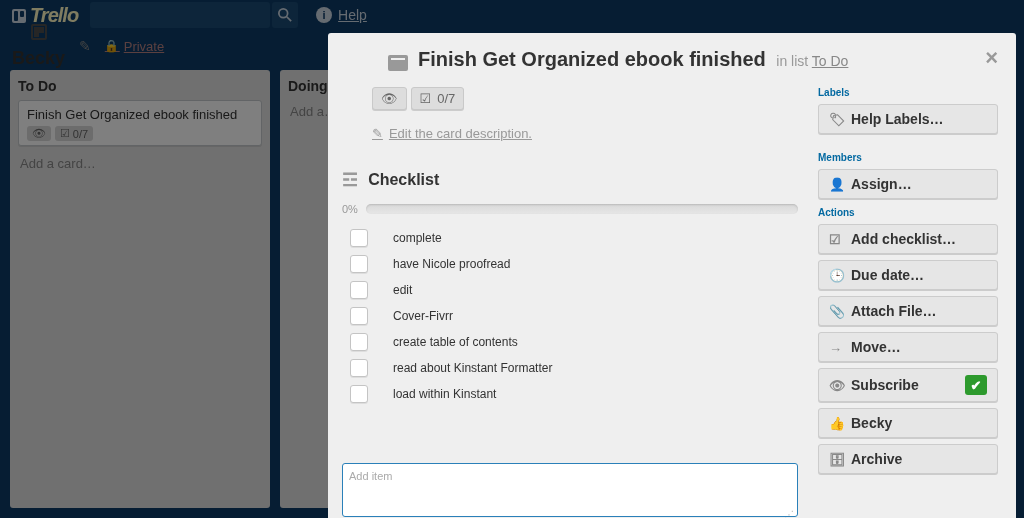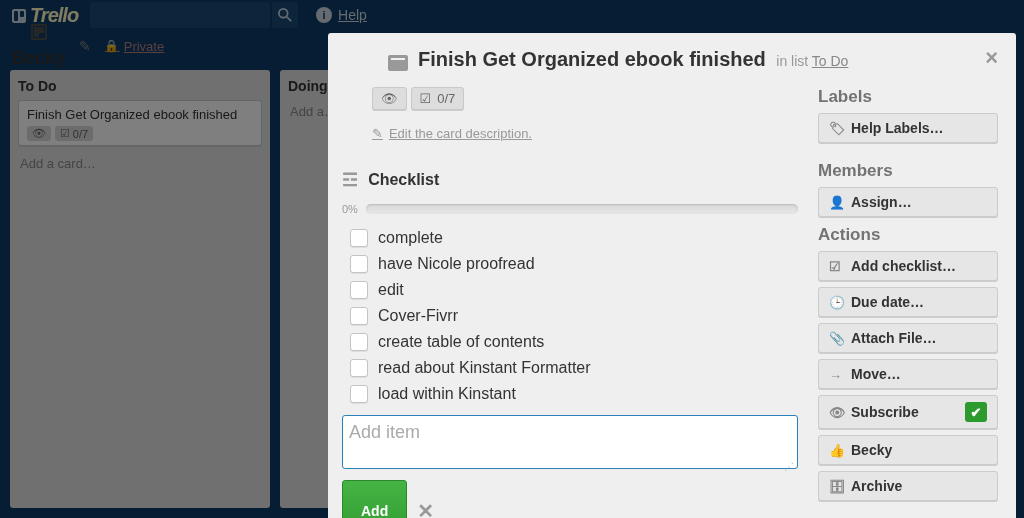"Labels" .side-heading { color: #737373 -> #0369a1; font-size: 17px -> 10px }
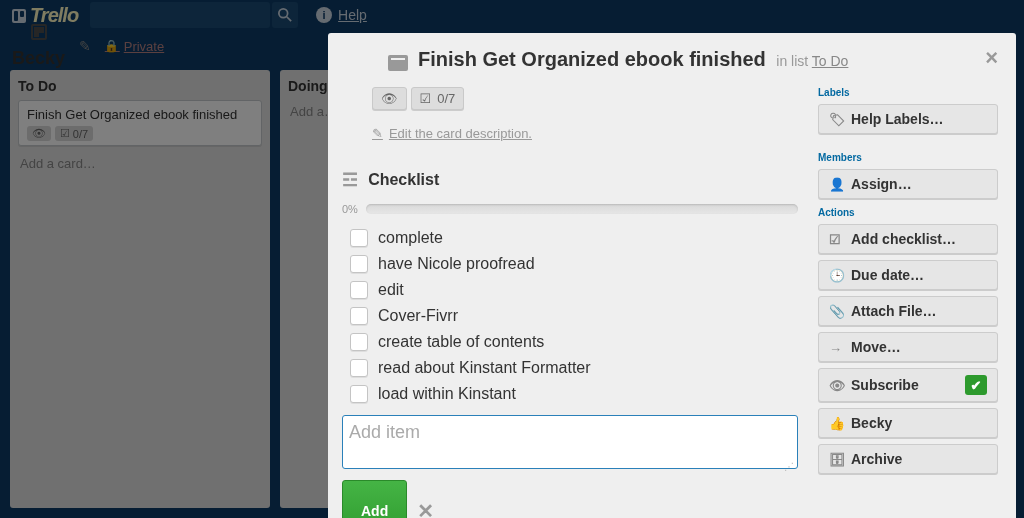"complete" .check-item { font-size: 16px -> 12px; gap: 10px -> 25px }
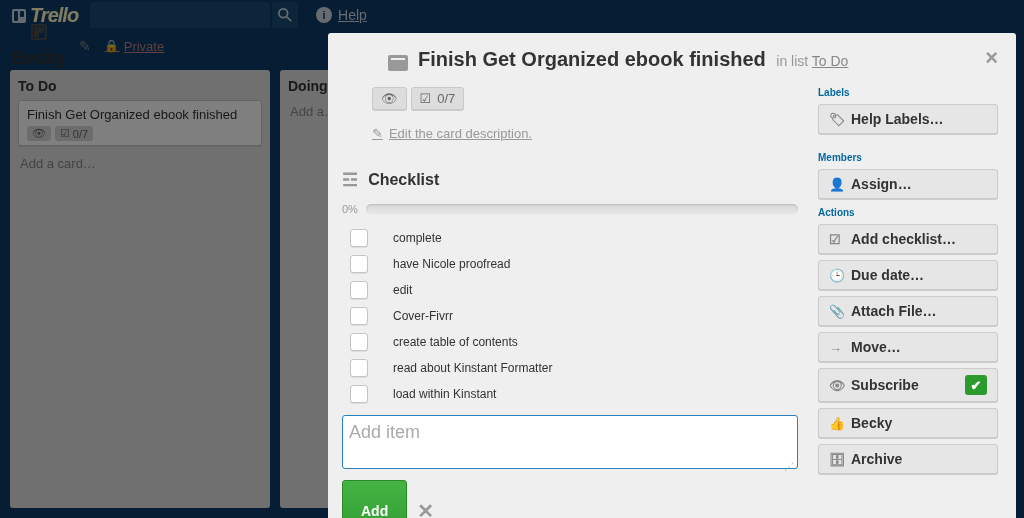"Add item" .add-item-area textarea { font-size: 18px -> 11px; margin-top: none -> 48px }
